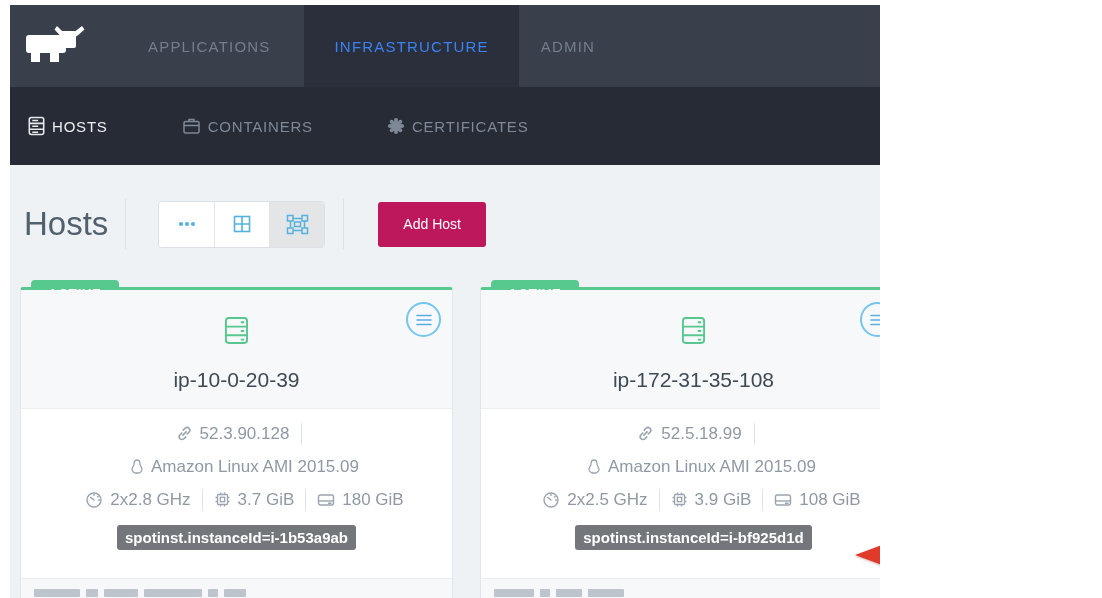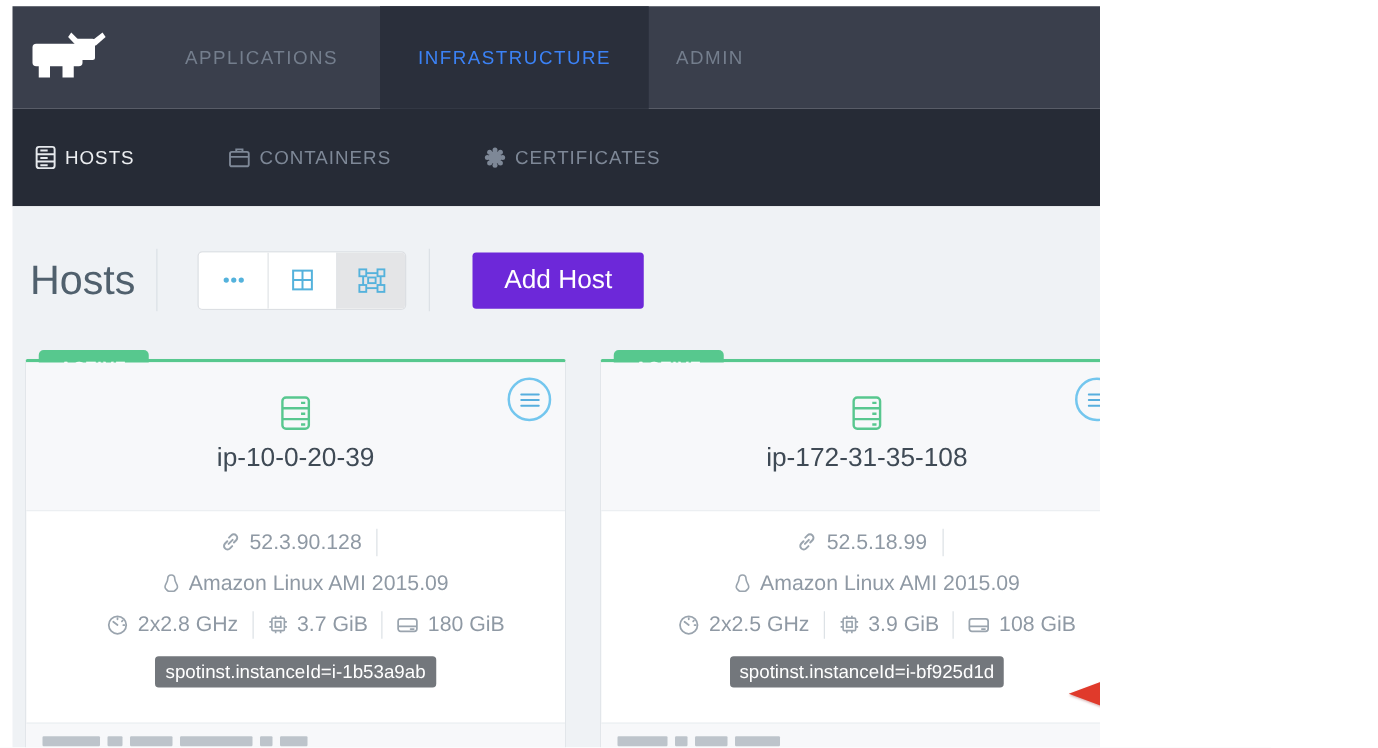"Add Host" .add-btn { background: #6d28d9 -> #be185d; font-size: 21px -> 14px }
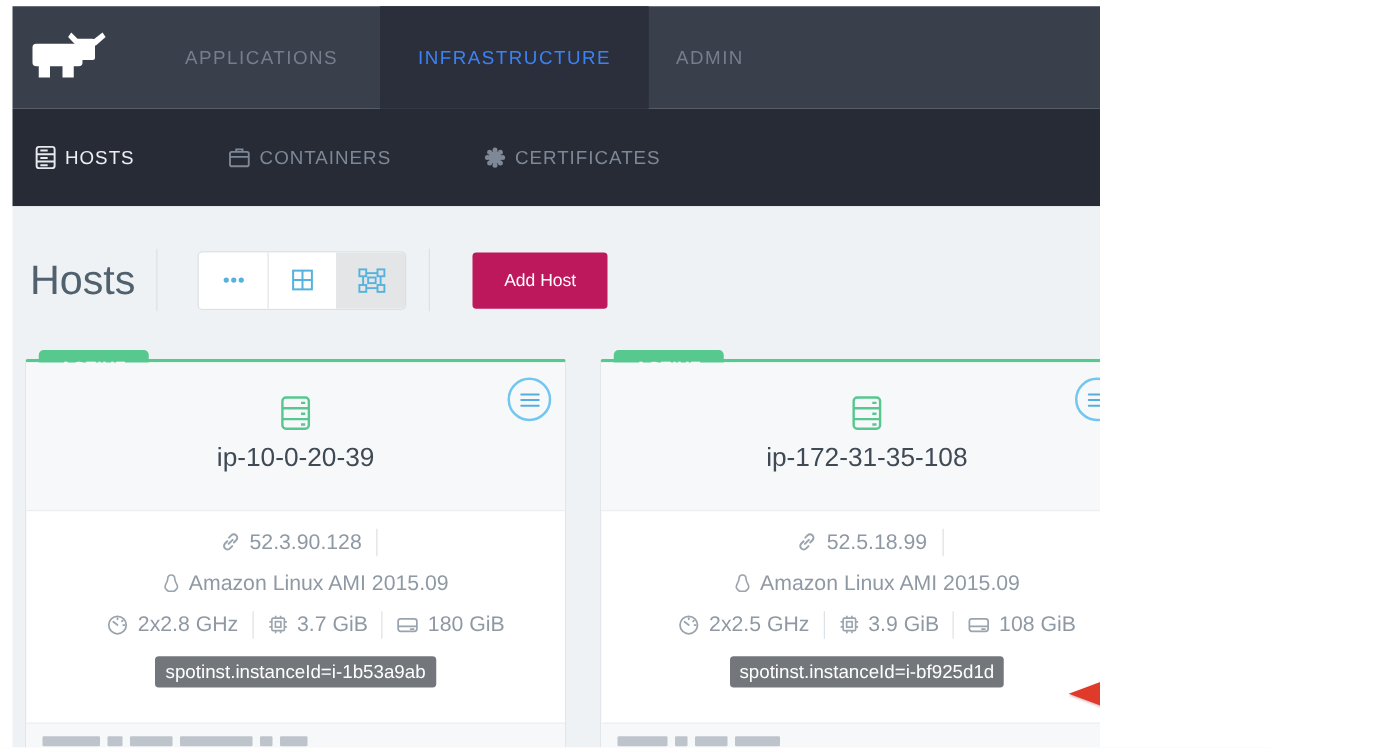"ip-10-0-20-39" .host-name { margin-top: 5px -> 19px }
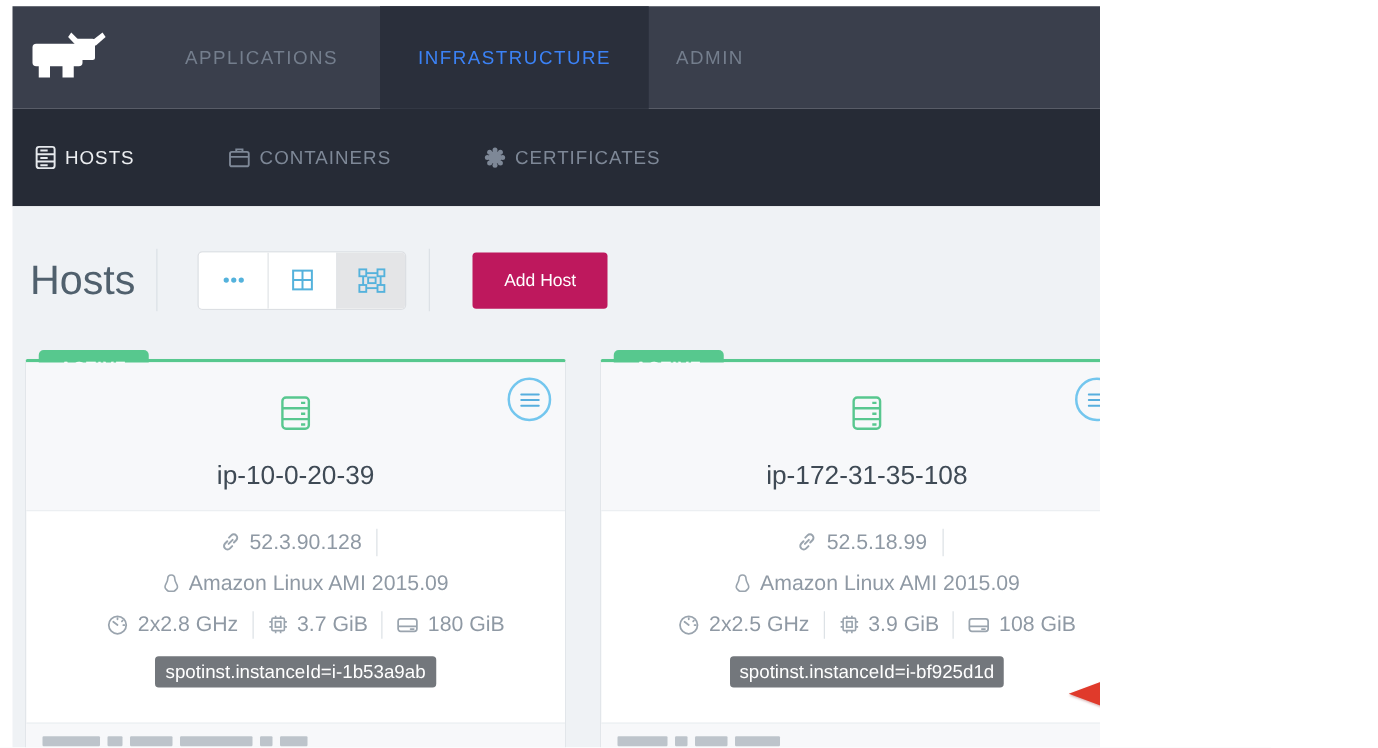"spotinst.instanceId=i-1b53a9ab" .label-badge { font-weight: normal -> bold }
